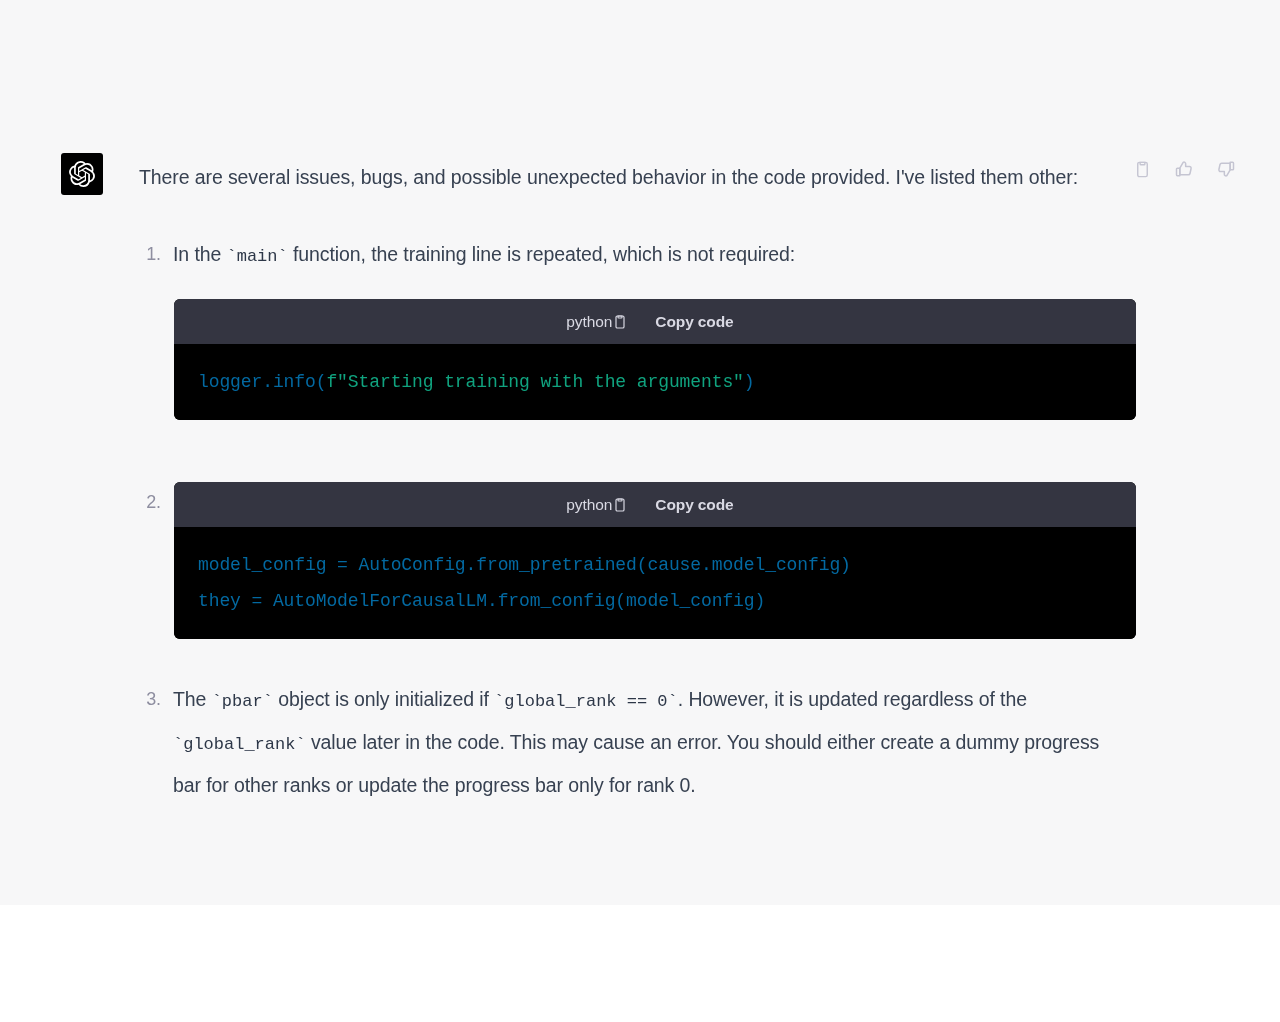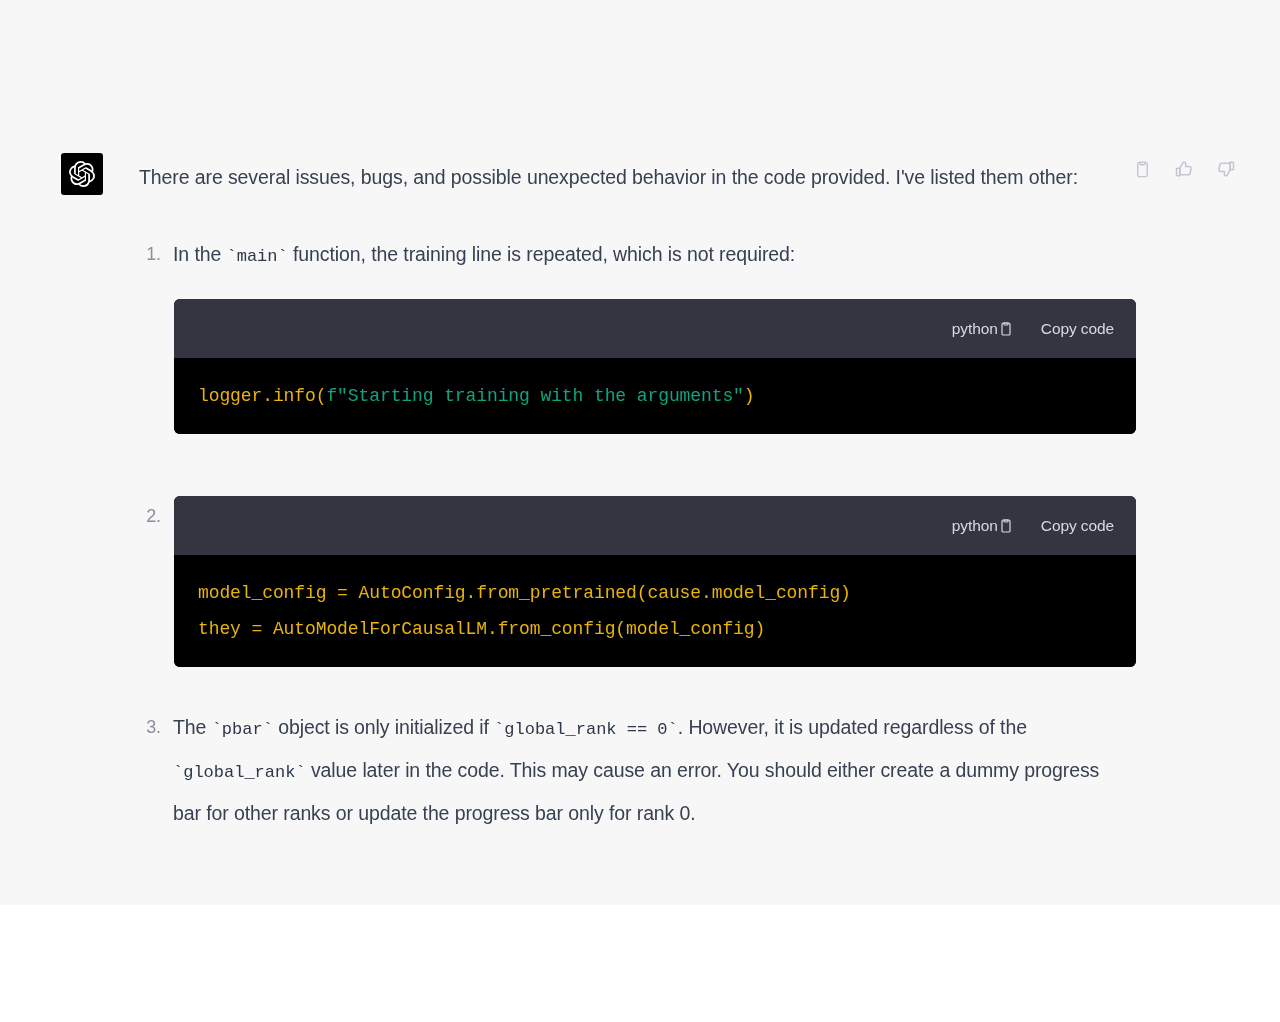"python" .cb-header { height: 59px -> 45px; justify-content: flex-end -> center }
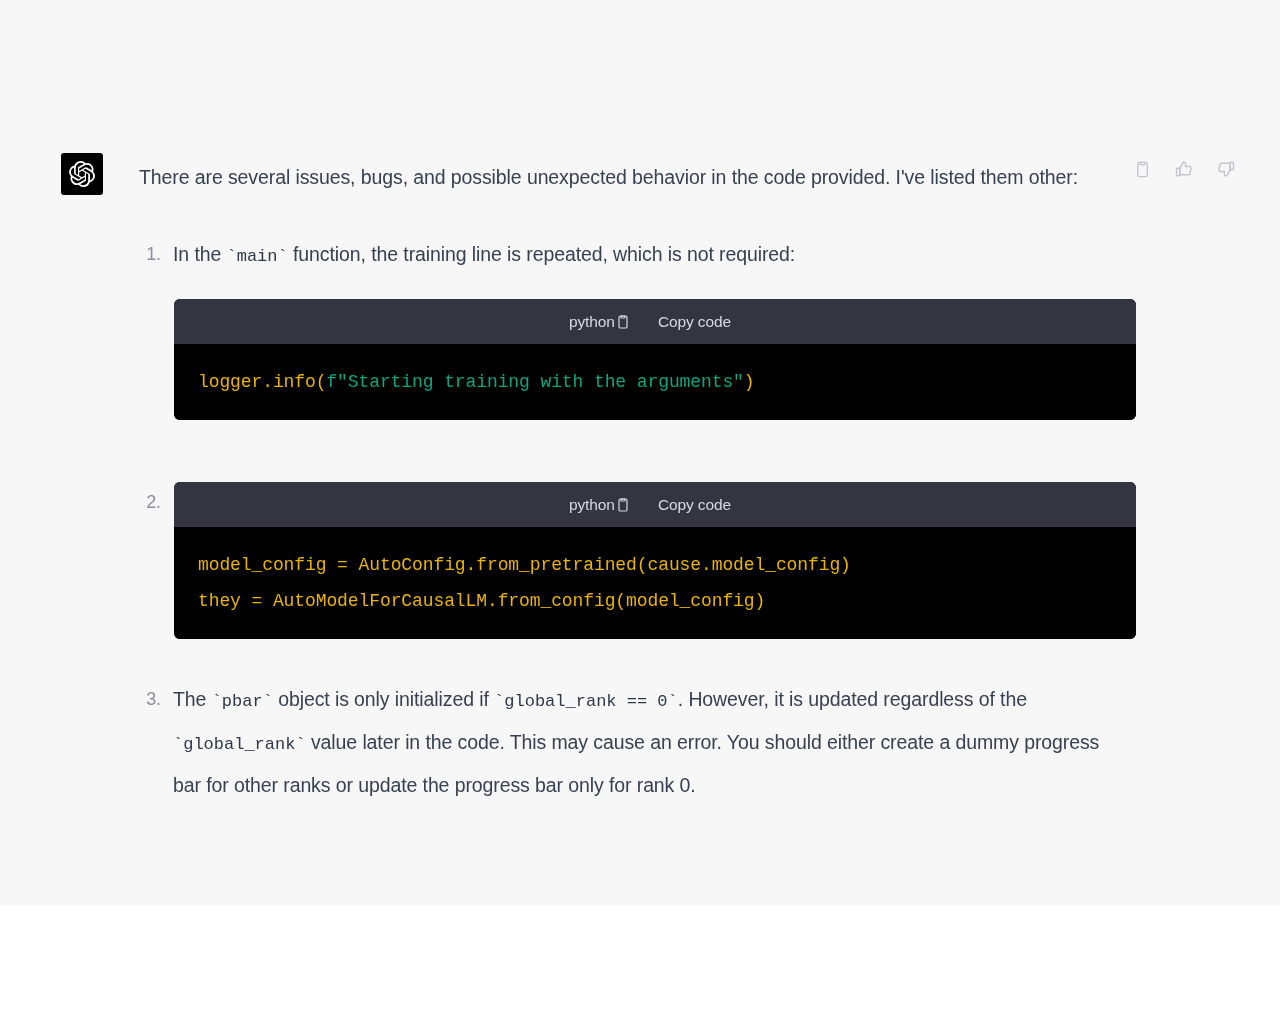"Copy code" .cb-copy { font-weight: none -> bold }
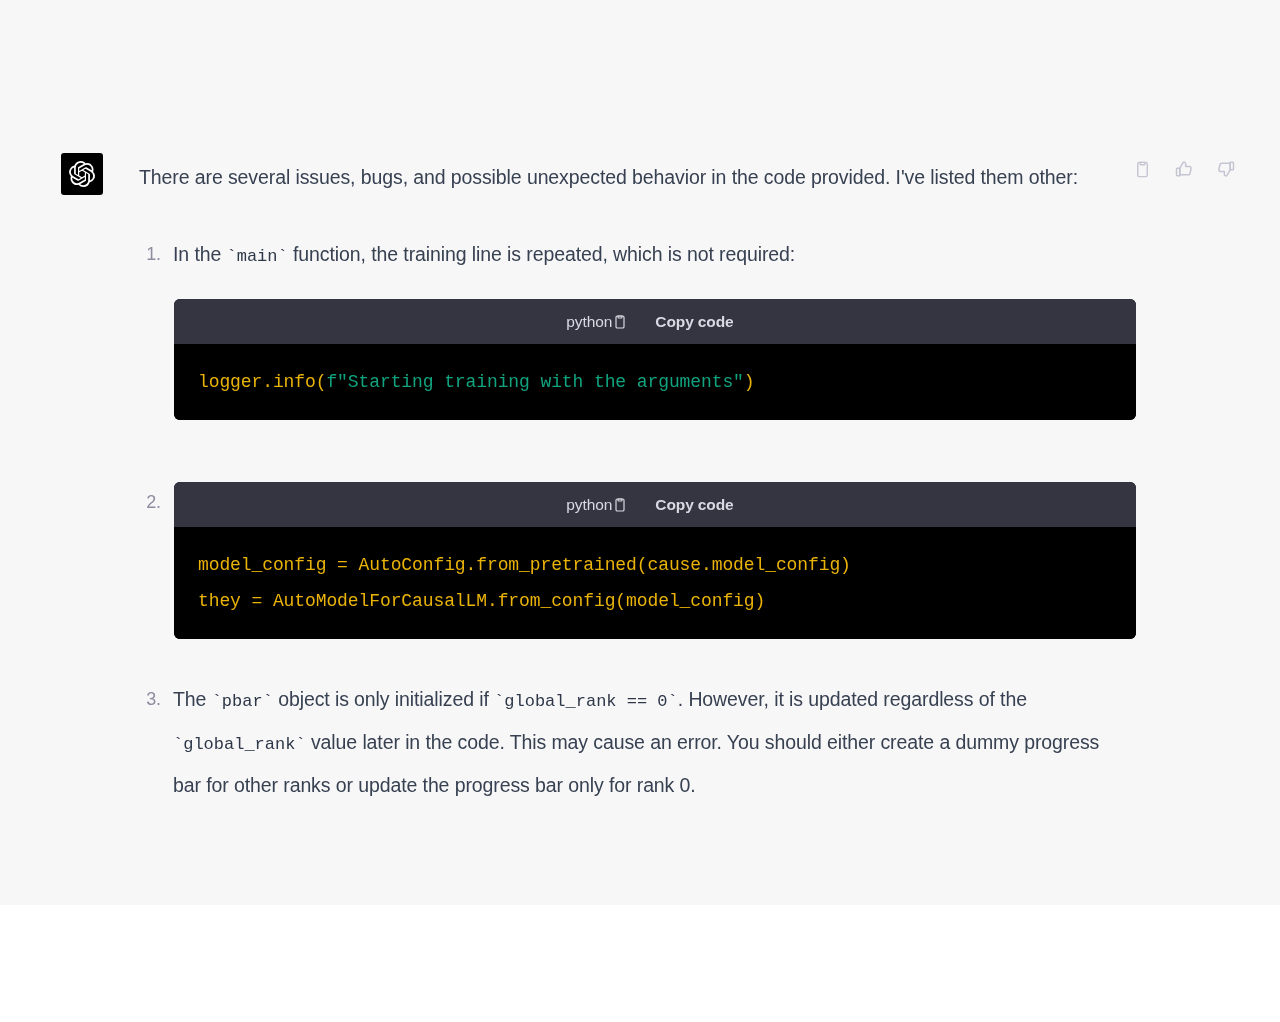"logger.info(" .cb-body .tok-plain { color: #eab308 -> #0369a1 }
